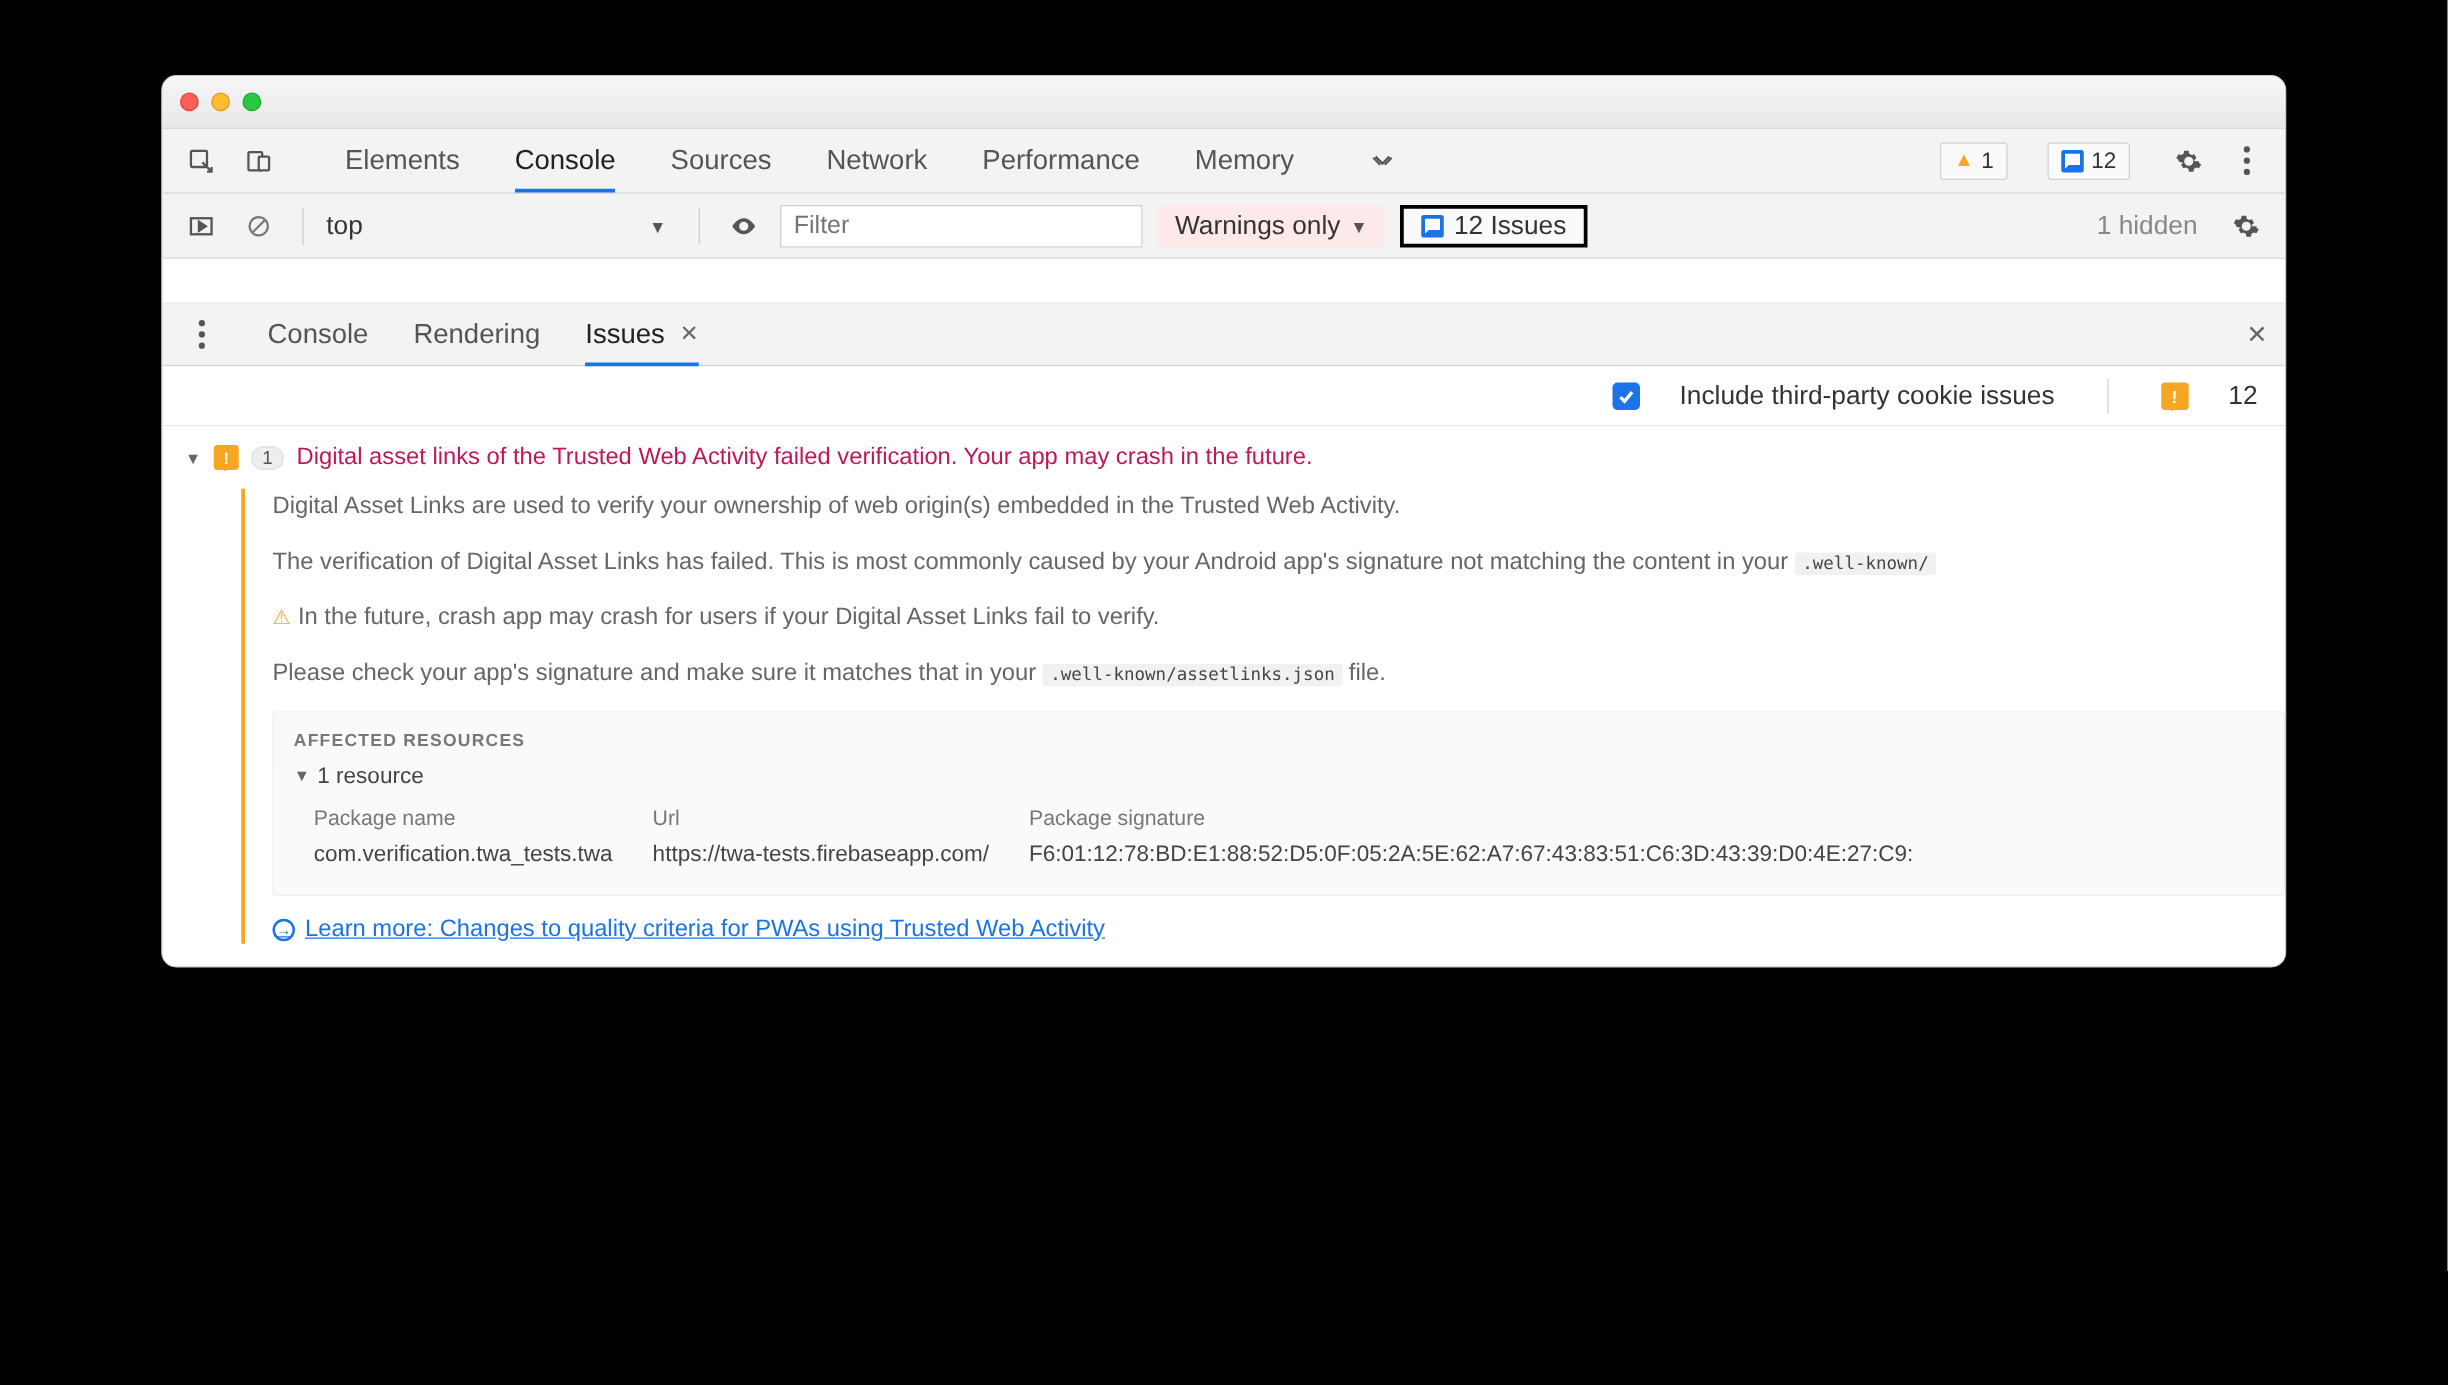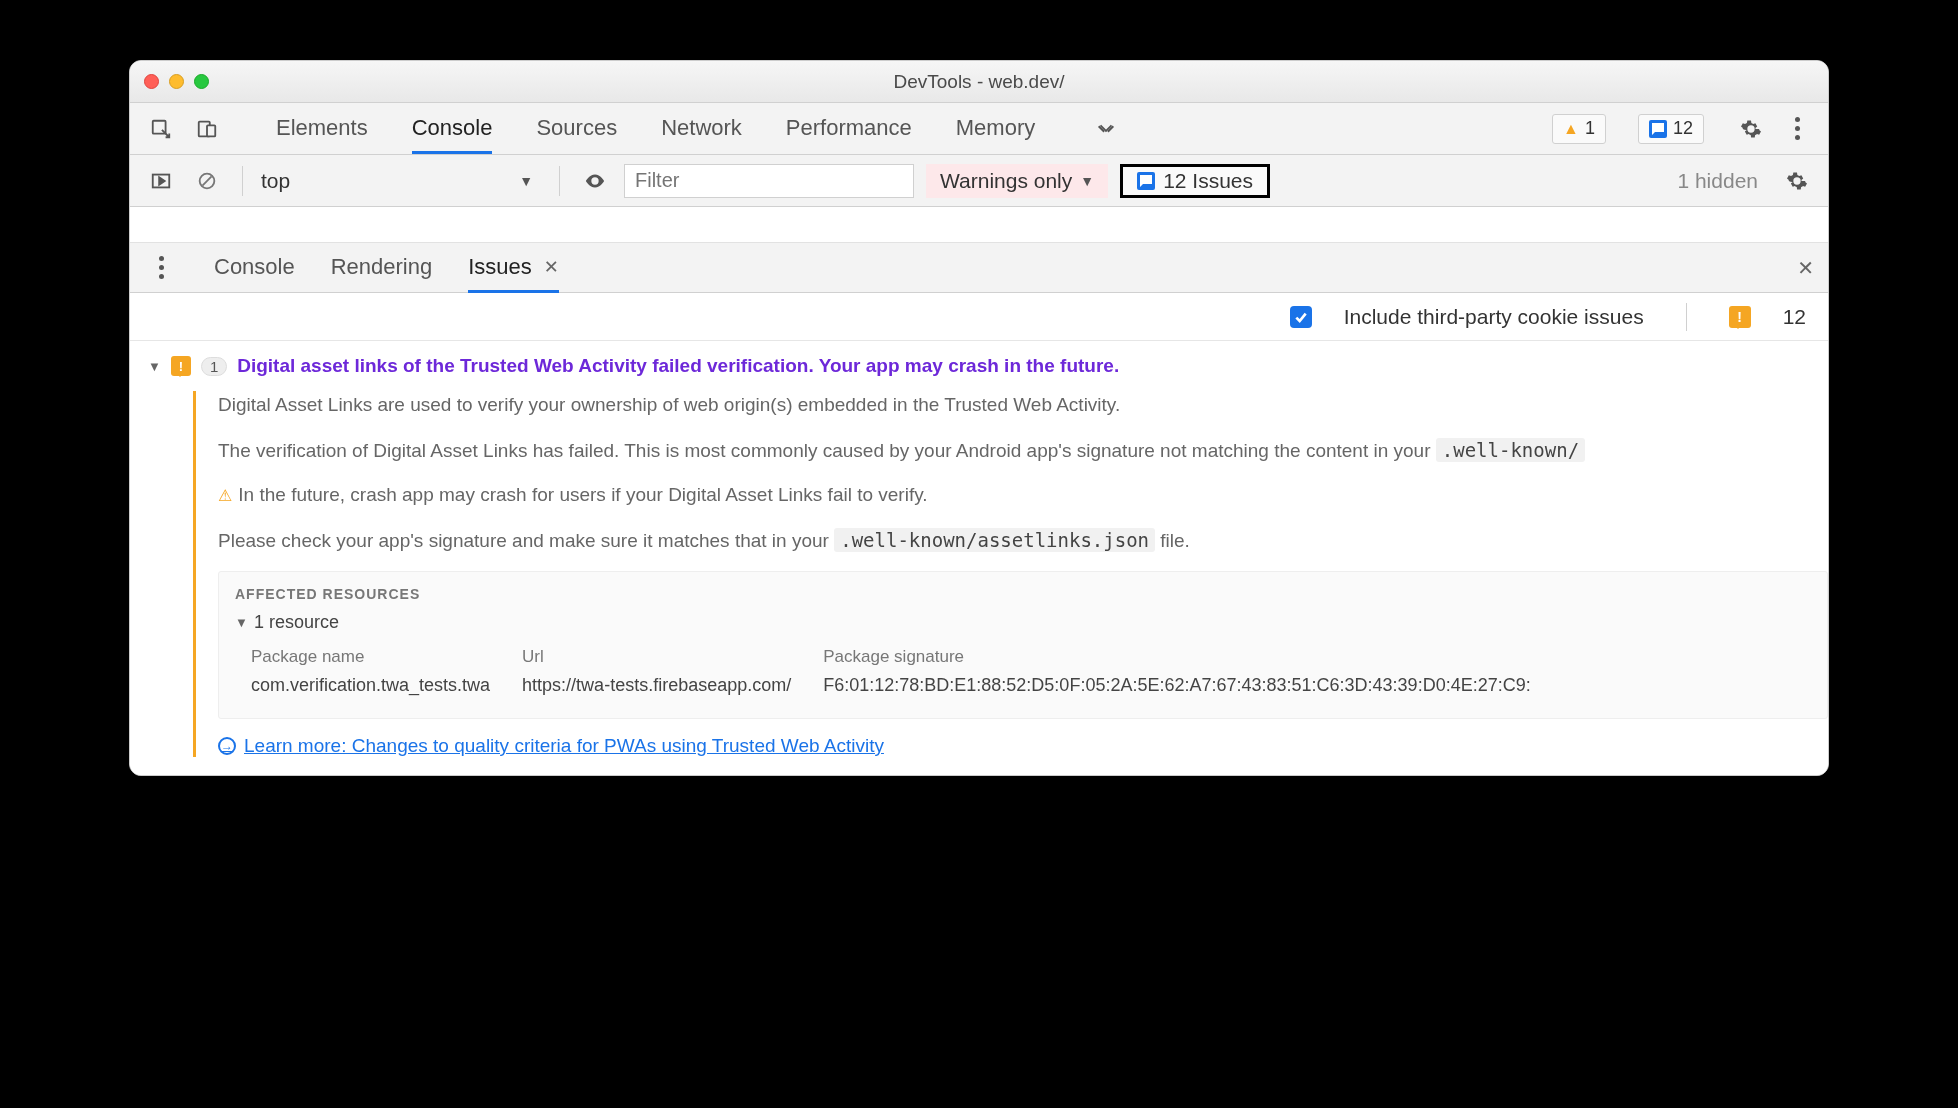"DevTools - web.dev/" div.title-text { html: <div>DevTools - web.dev/</div> -> none }
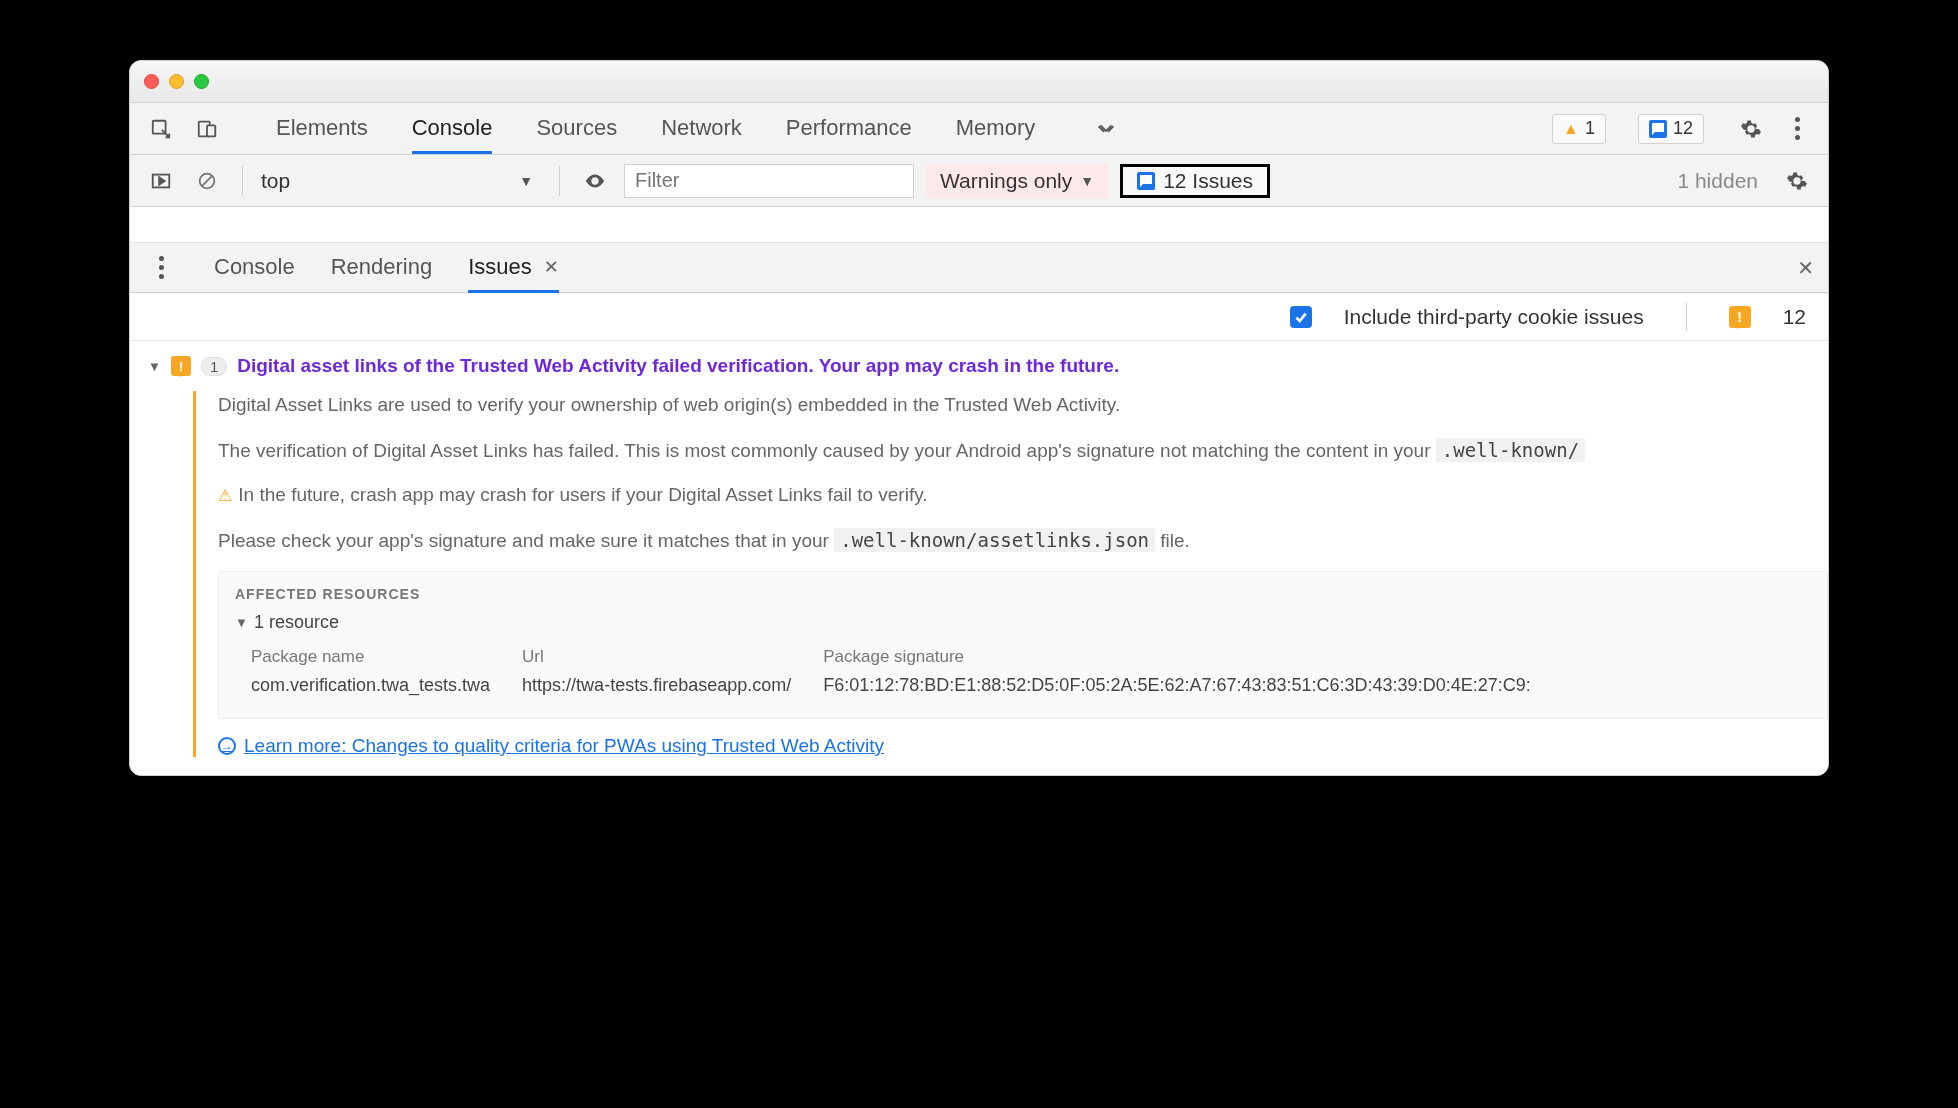"Digital asset links of the" .issue-title { color: #6d28d9 -> #be185d; font-weight: 700 -> 400 }
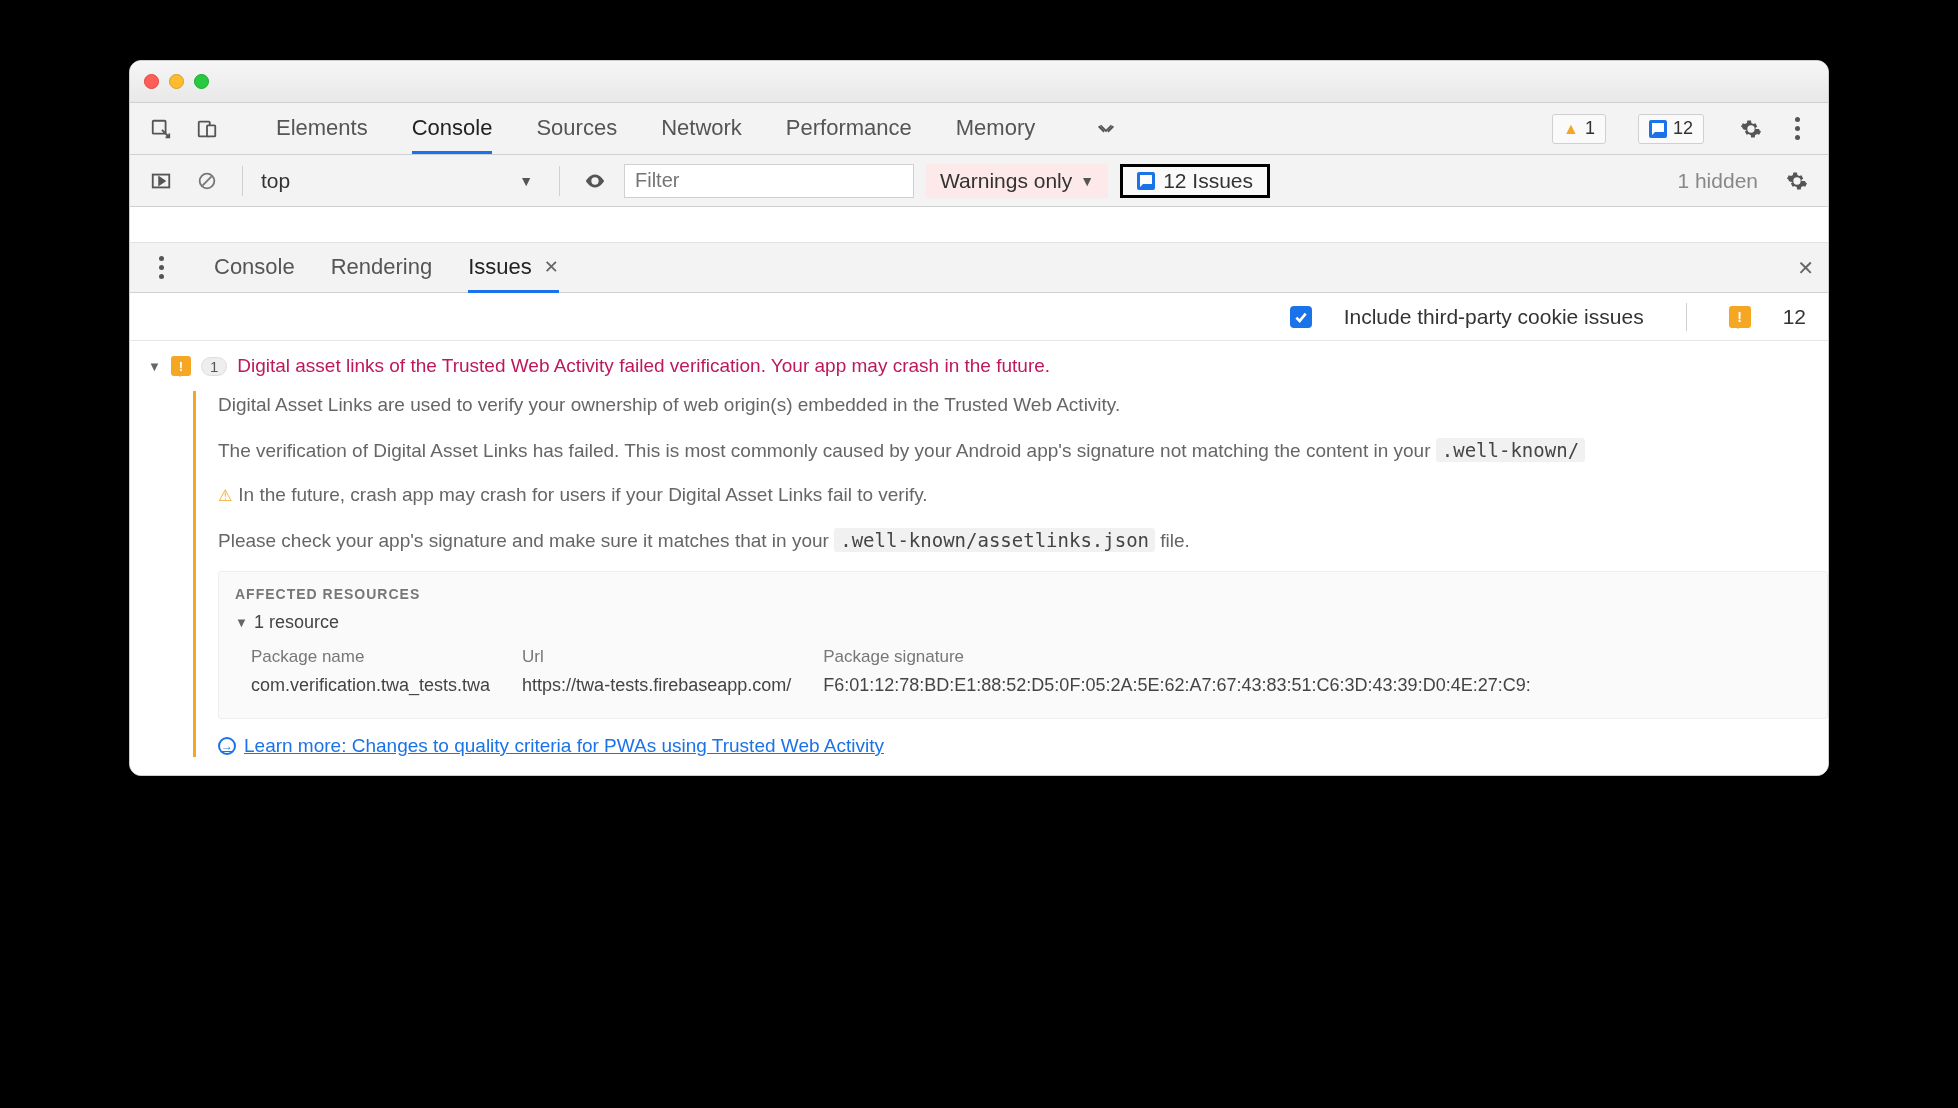".well-known/" code.inline { font-size: 19px -> 14px }
